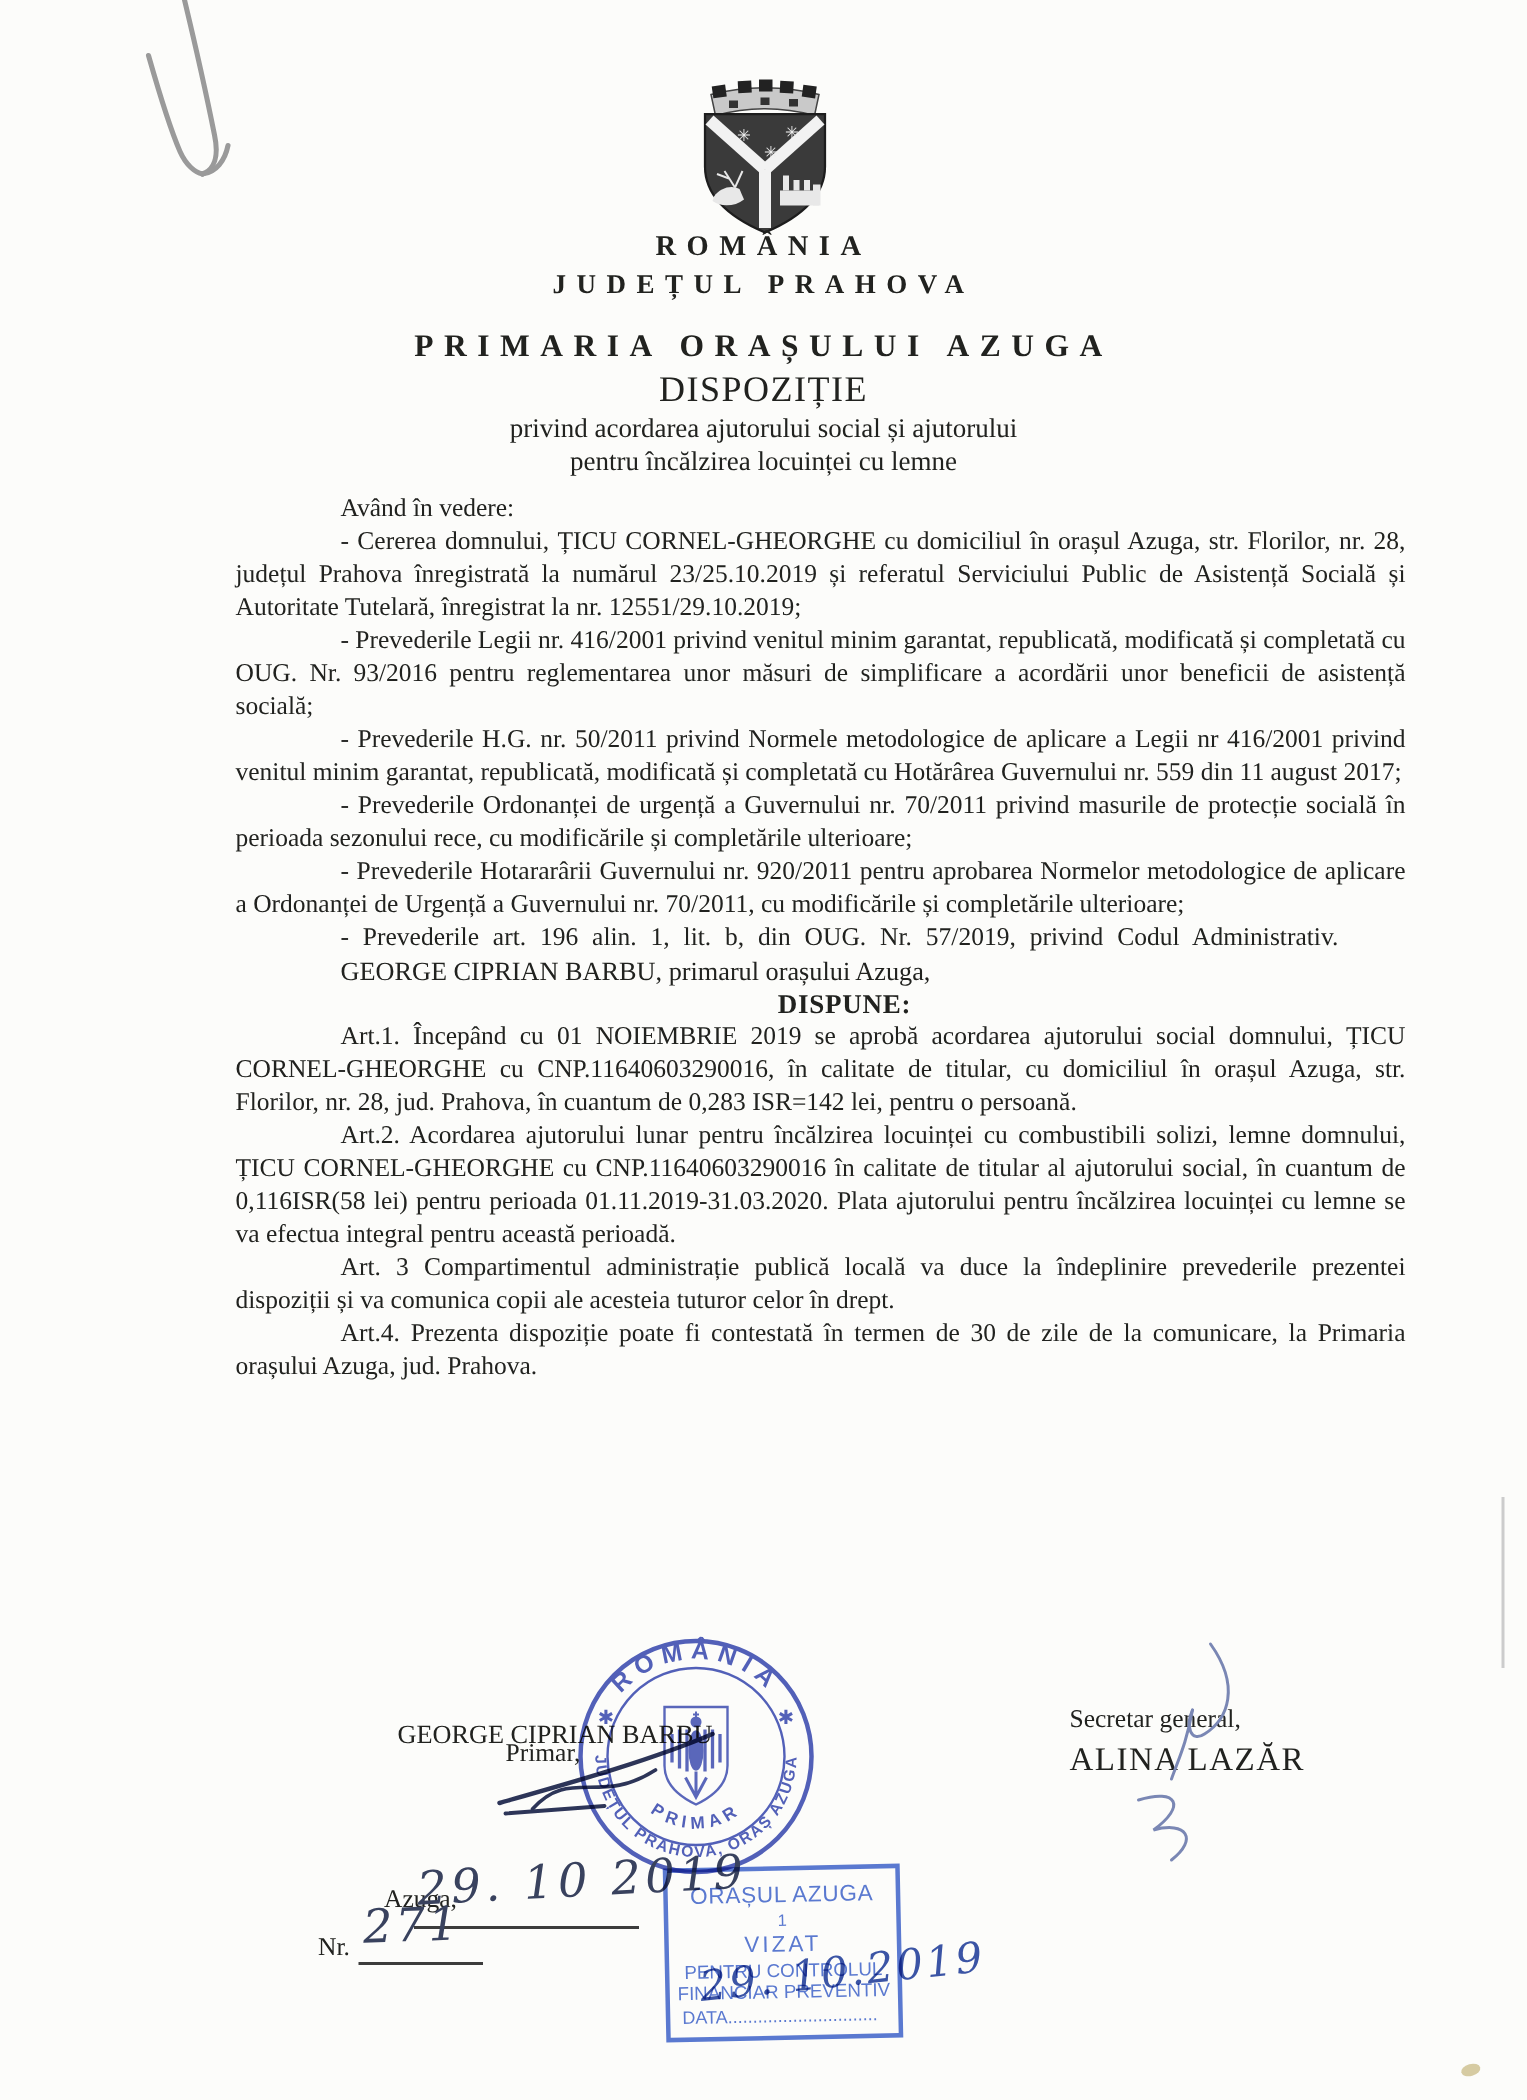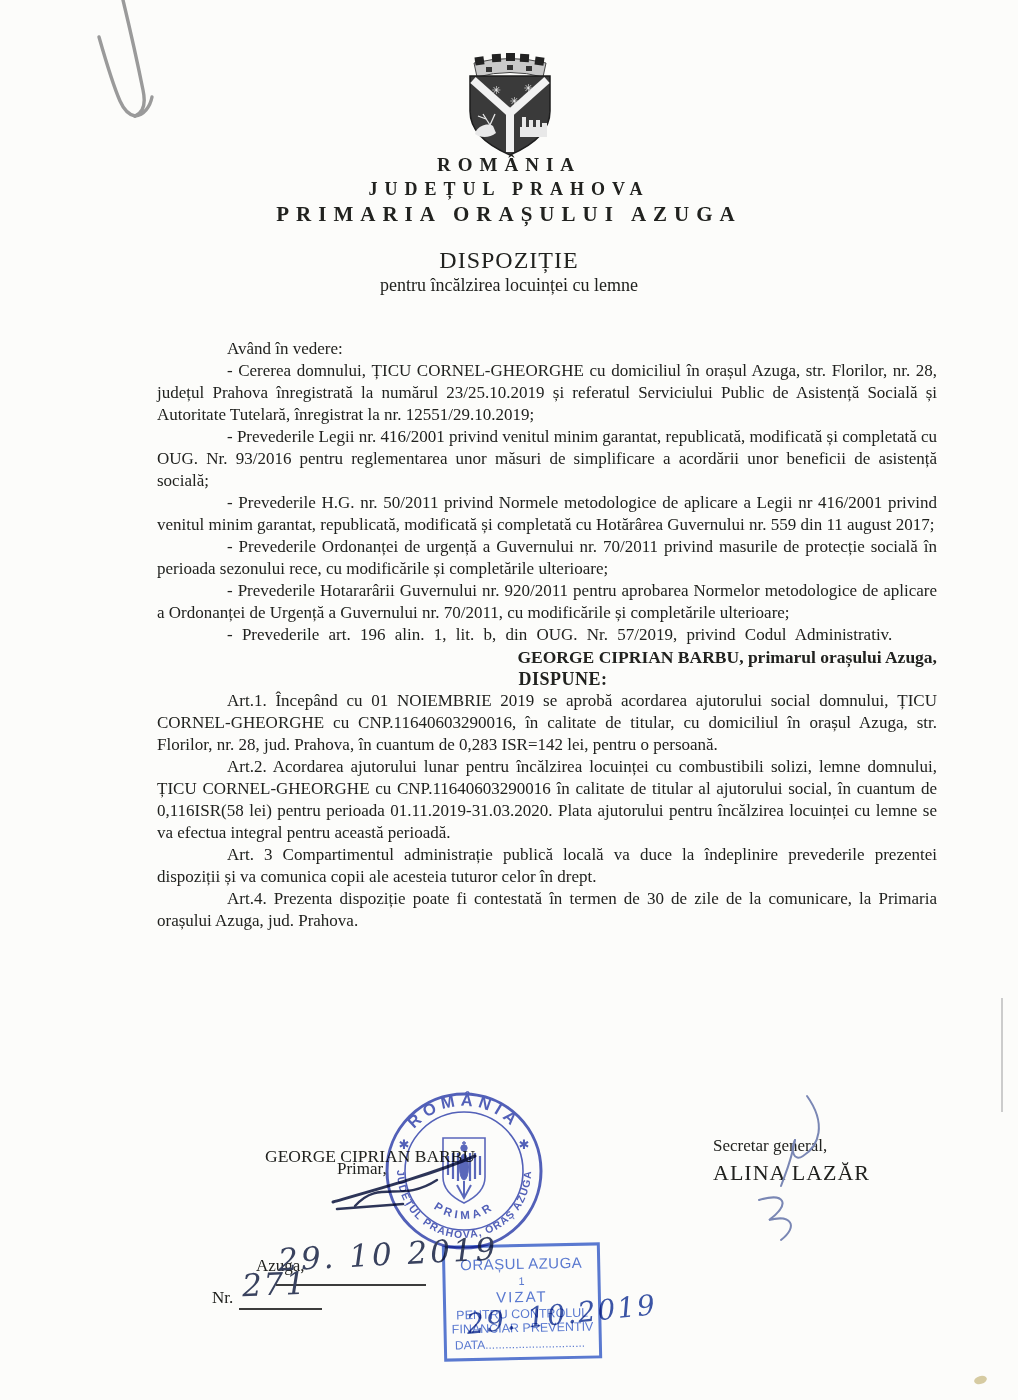"PRIMARIA ORAȘULUI AZUGA" .hdr-institution { margin-top: 2px -> 18px }
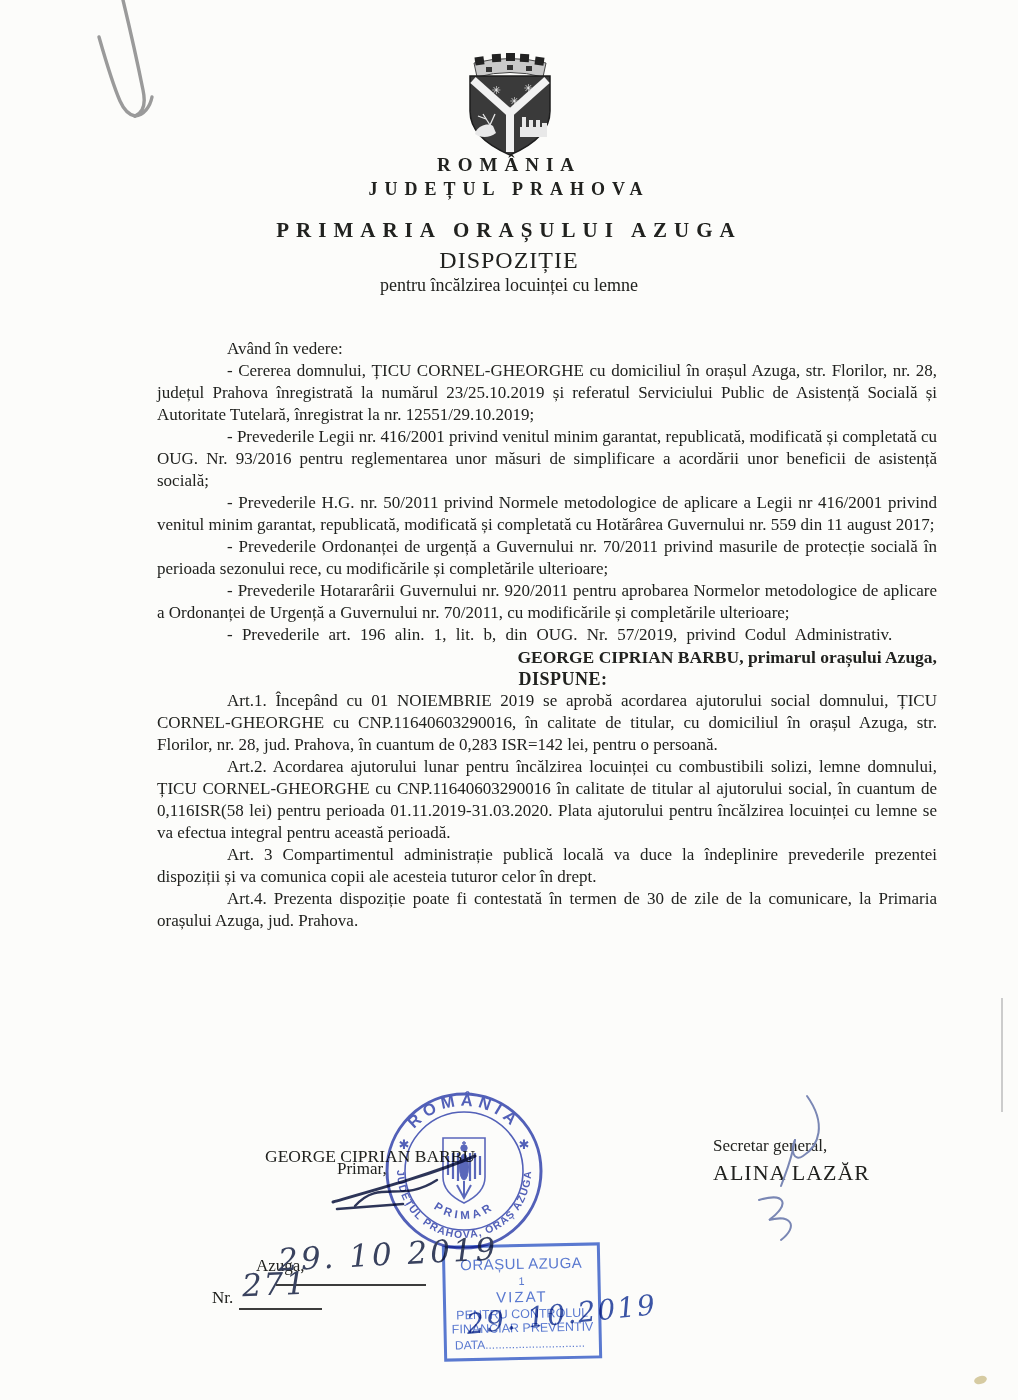"privind acordarea ajutorului social și" div.title-sub { html: none -> <div>privind acordarea ajutorului social și ajutorului</div> }
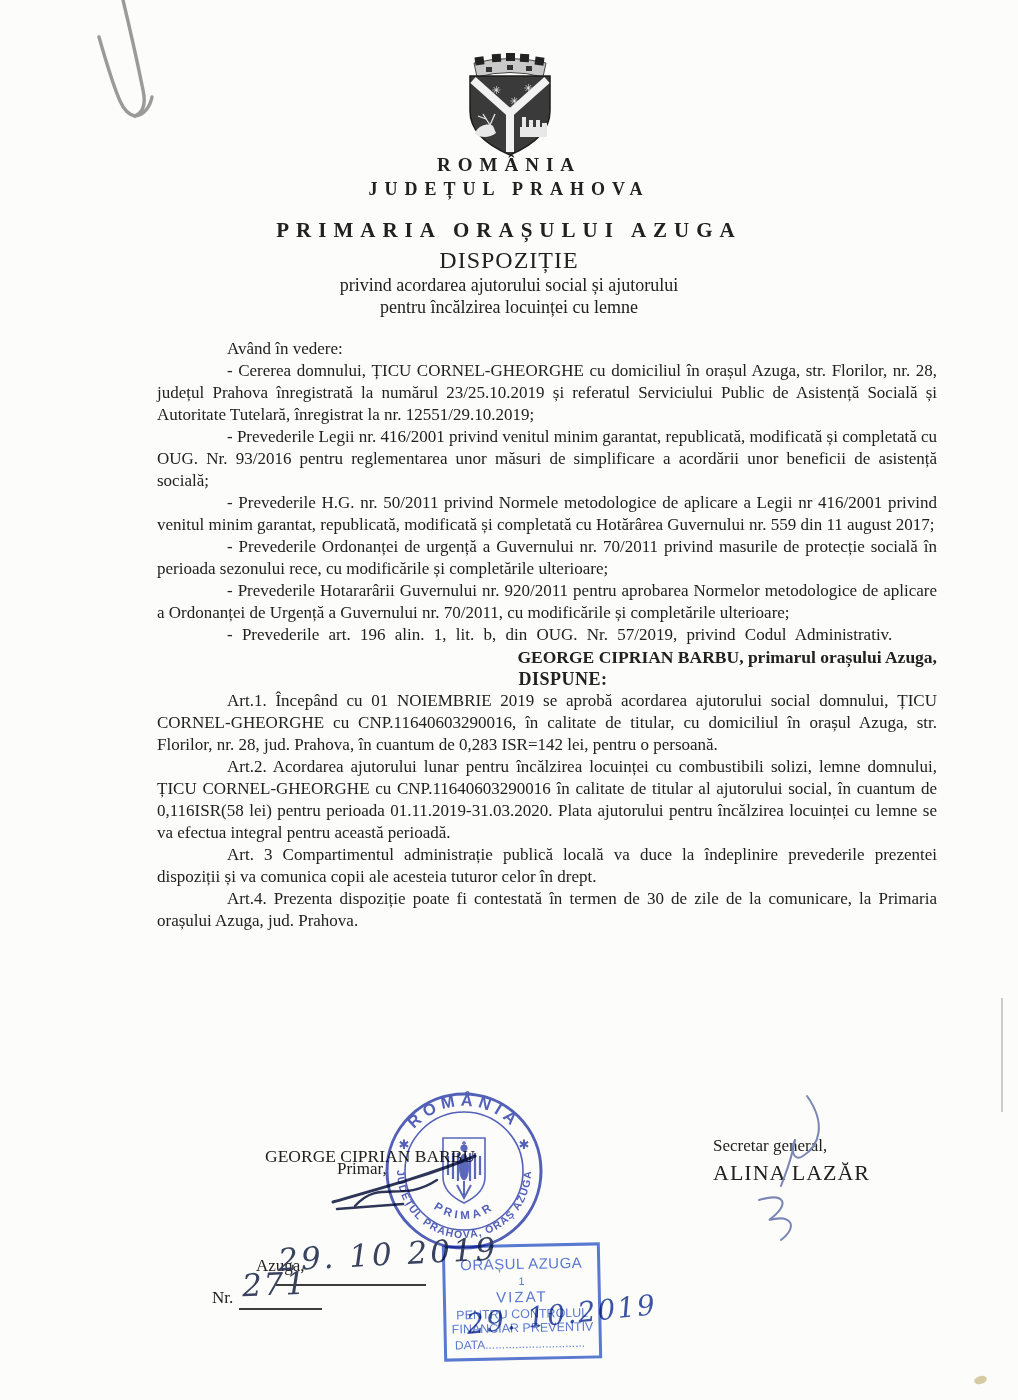"Având în vedere:" .doc-body { top: 338px -> 328px }
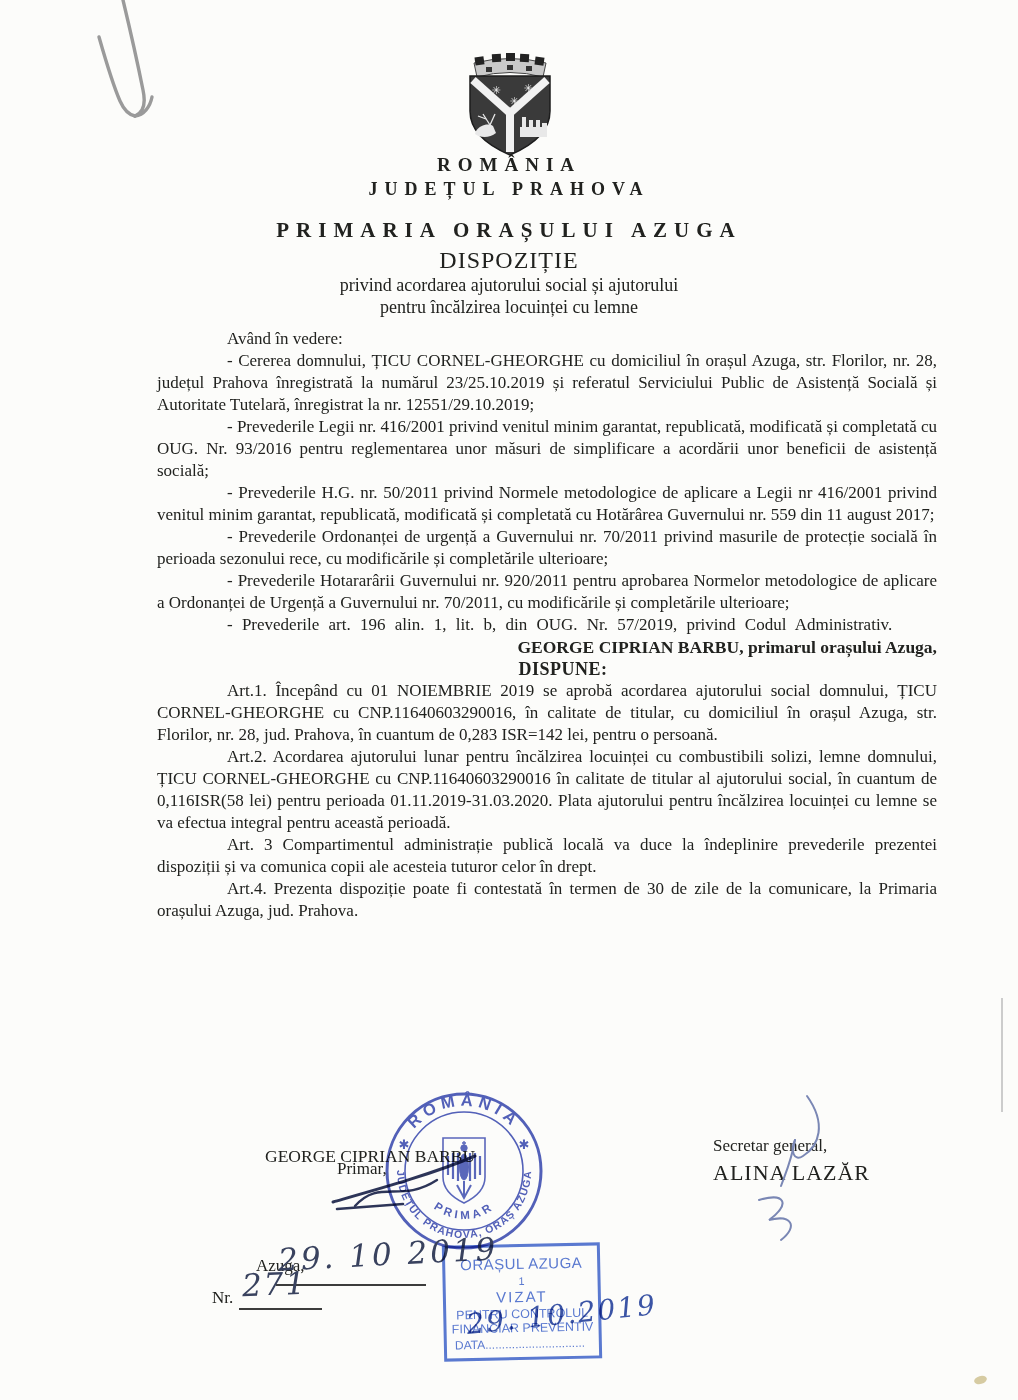"GEORGE CIPRIAN BARBU, primarul orașului" .issuer { font-weight: bold -> normal; text-align: right -> left }
